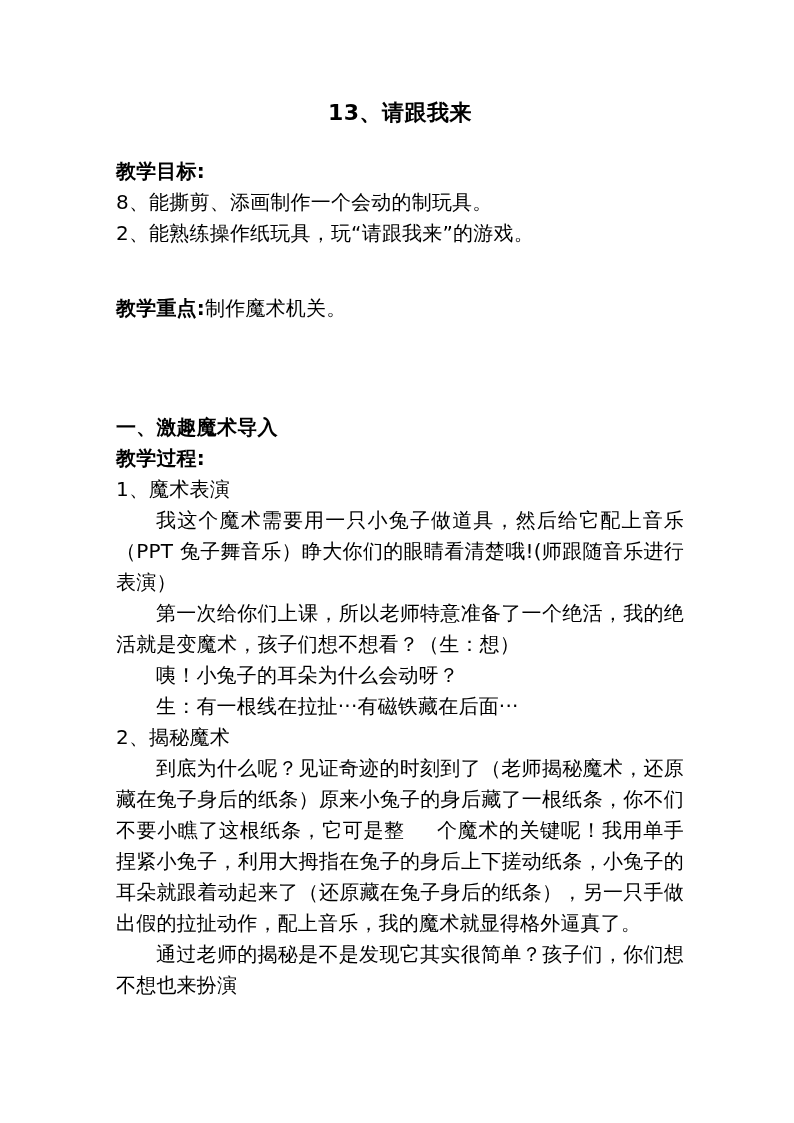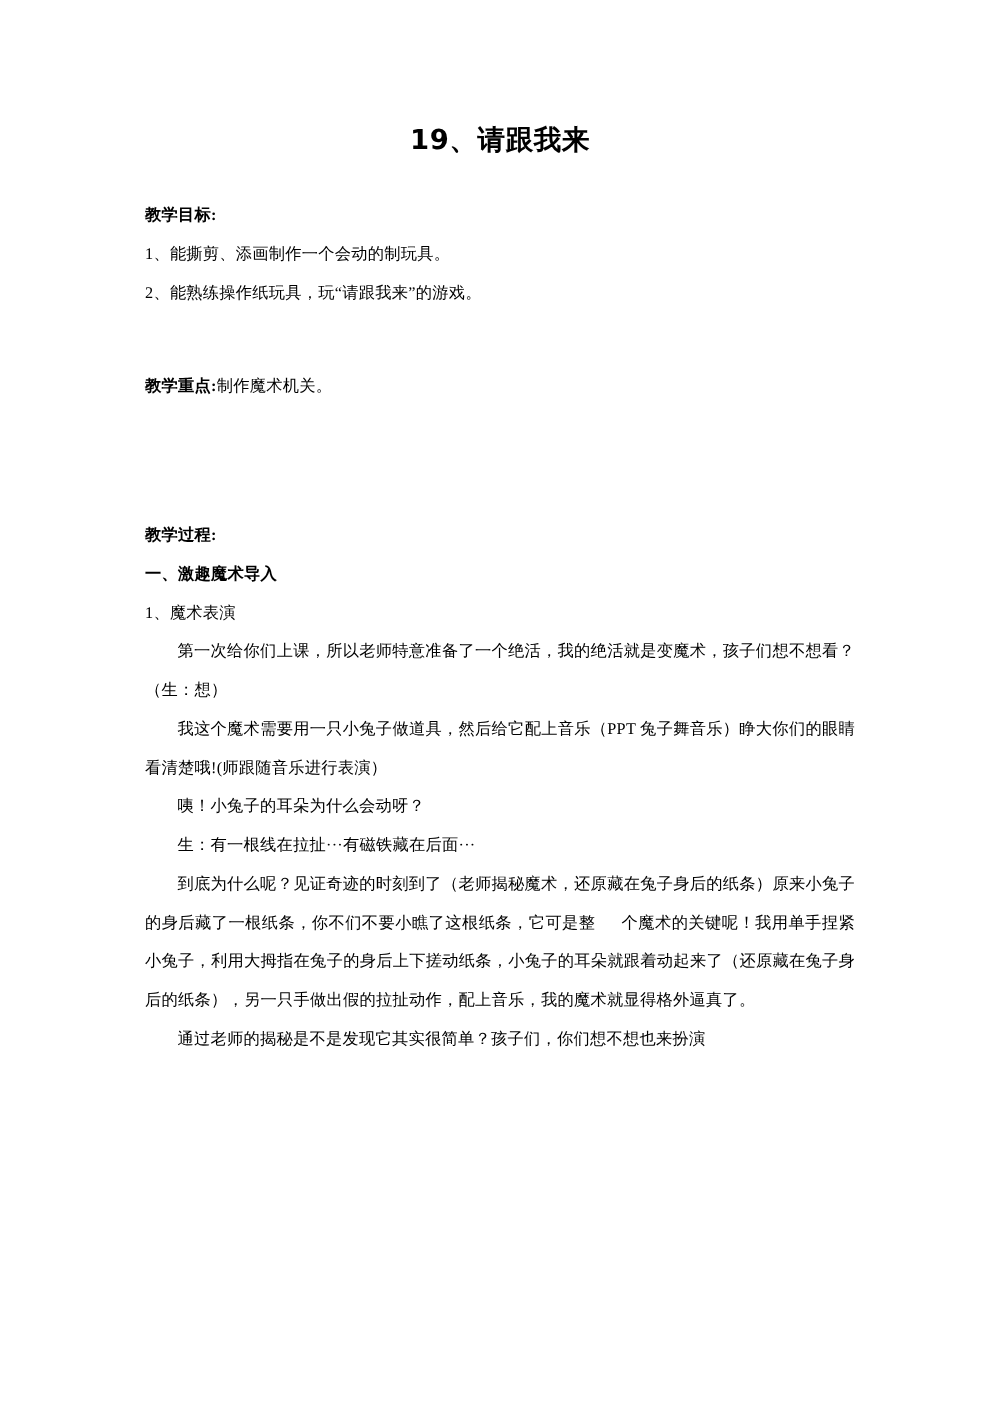"19、请跟我来" h1.doc-title { text: 19 -> 13 }
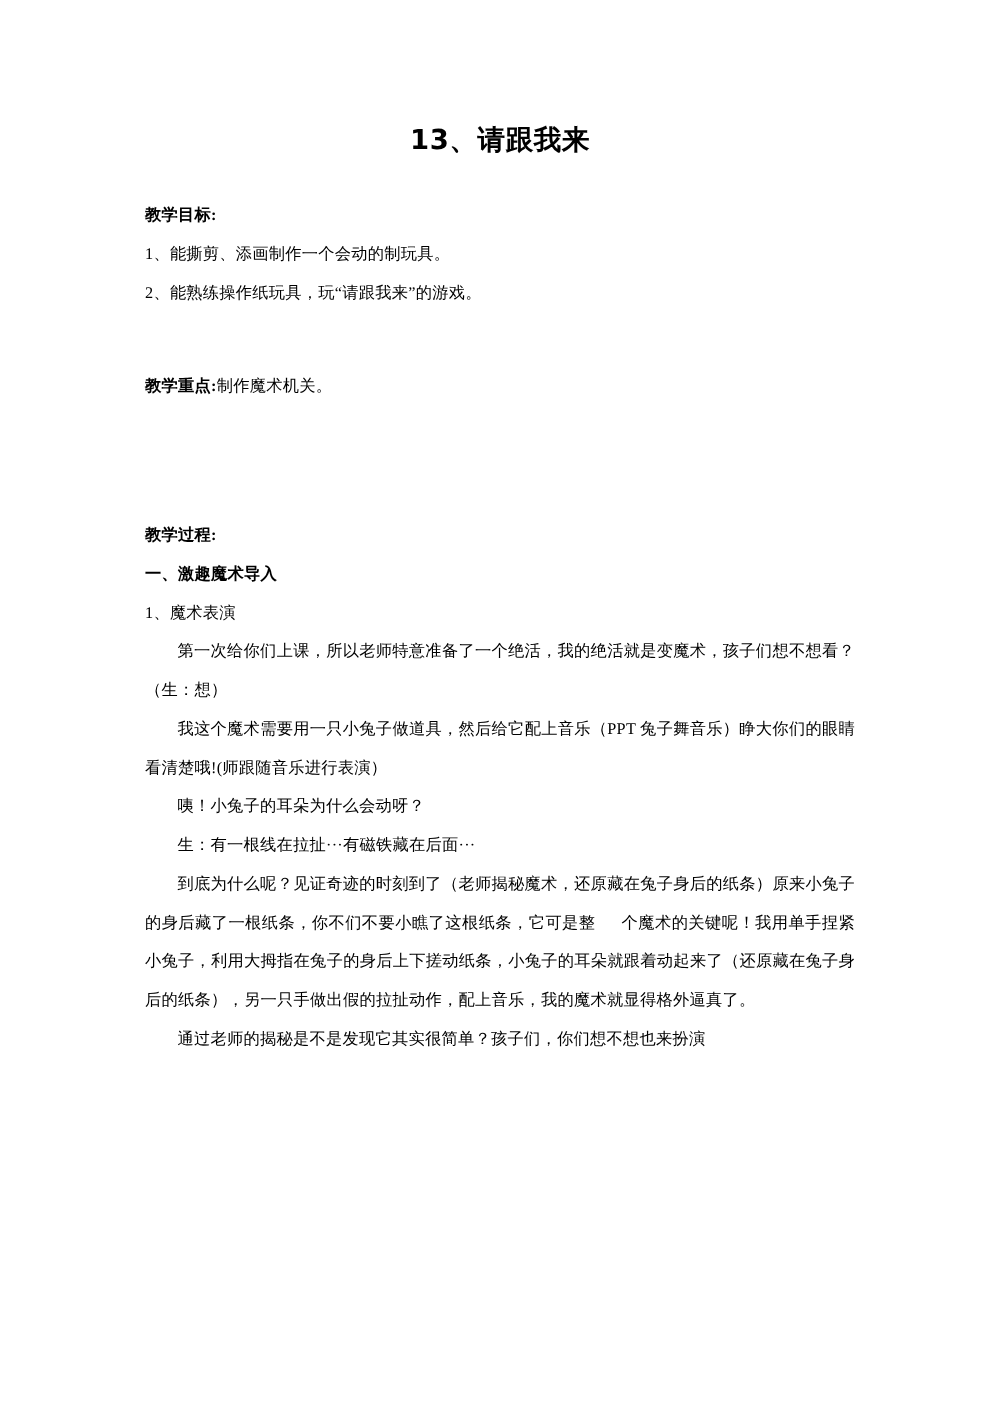"教学目标:" .blk { font-family: Liberation Serif, serif -> none; font-size: 13px -> 20px }
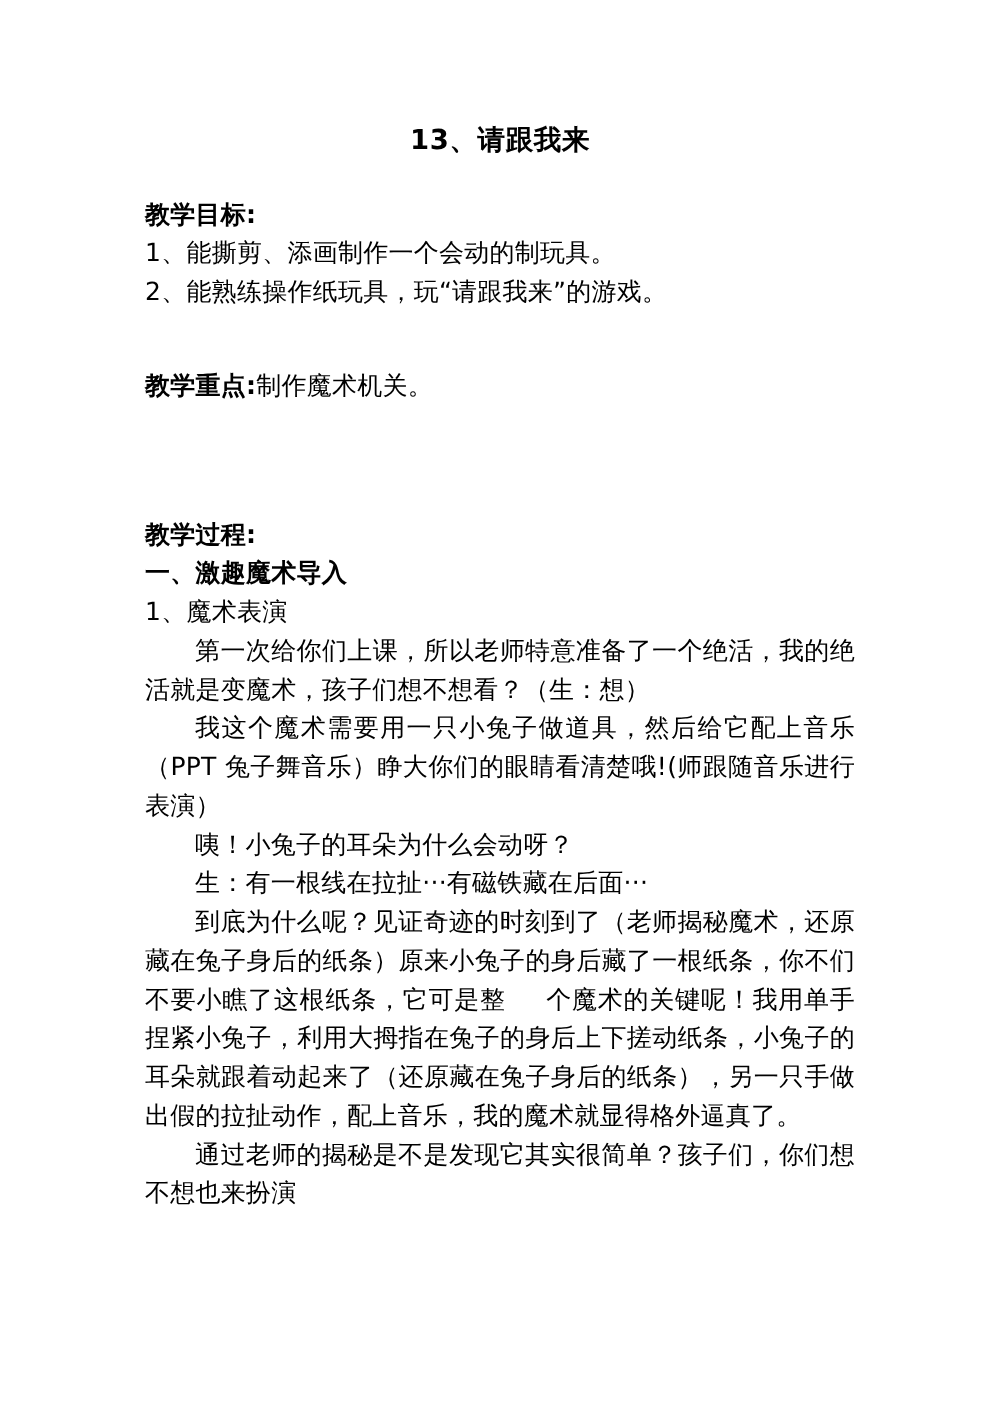"1、能撕剪、添画制作一个会动的制玩具。" p.blk { text: 1 -> 8 }
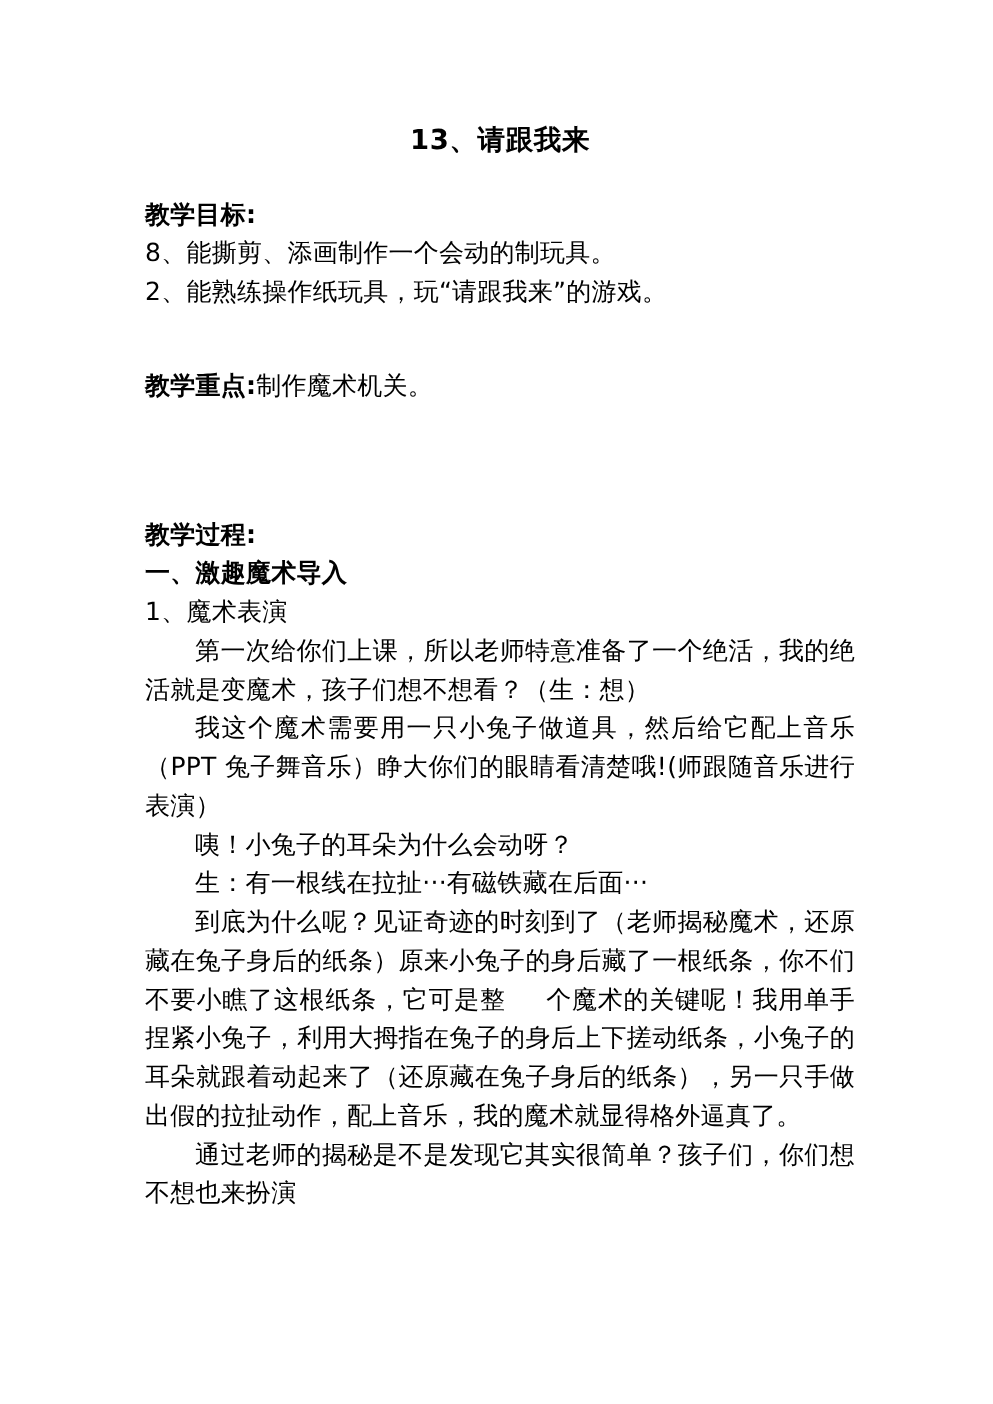"教学过程:" p.blk { order: before "一、激趣魔术导入" -> after "一、激趣魔术导入" }
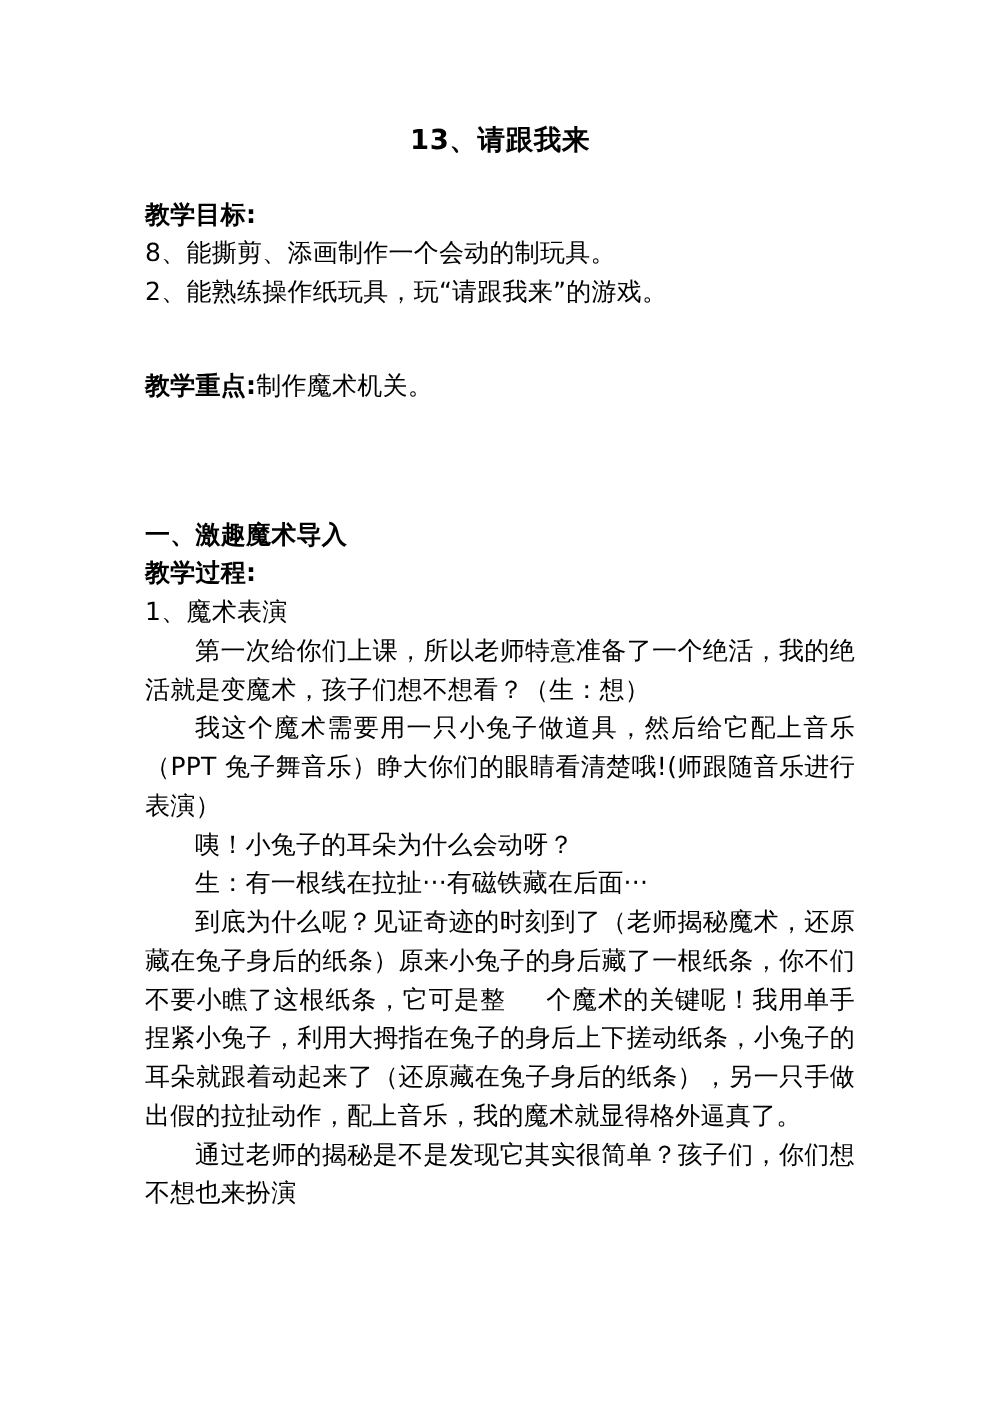"第一次给你们上课，所以老师特意准备了一个绝活，我的绝活就是变魔术，孩子们想不想看" p.blk { order: before "我这个魔术需要用一只小兔子做道具，然后给它配上音乐（PPT" -> after "我这个魔术需要用一只小兔子做道具，然后给它配上音乐（PPT" }
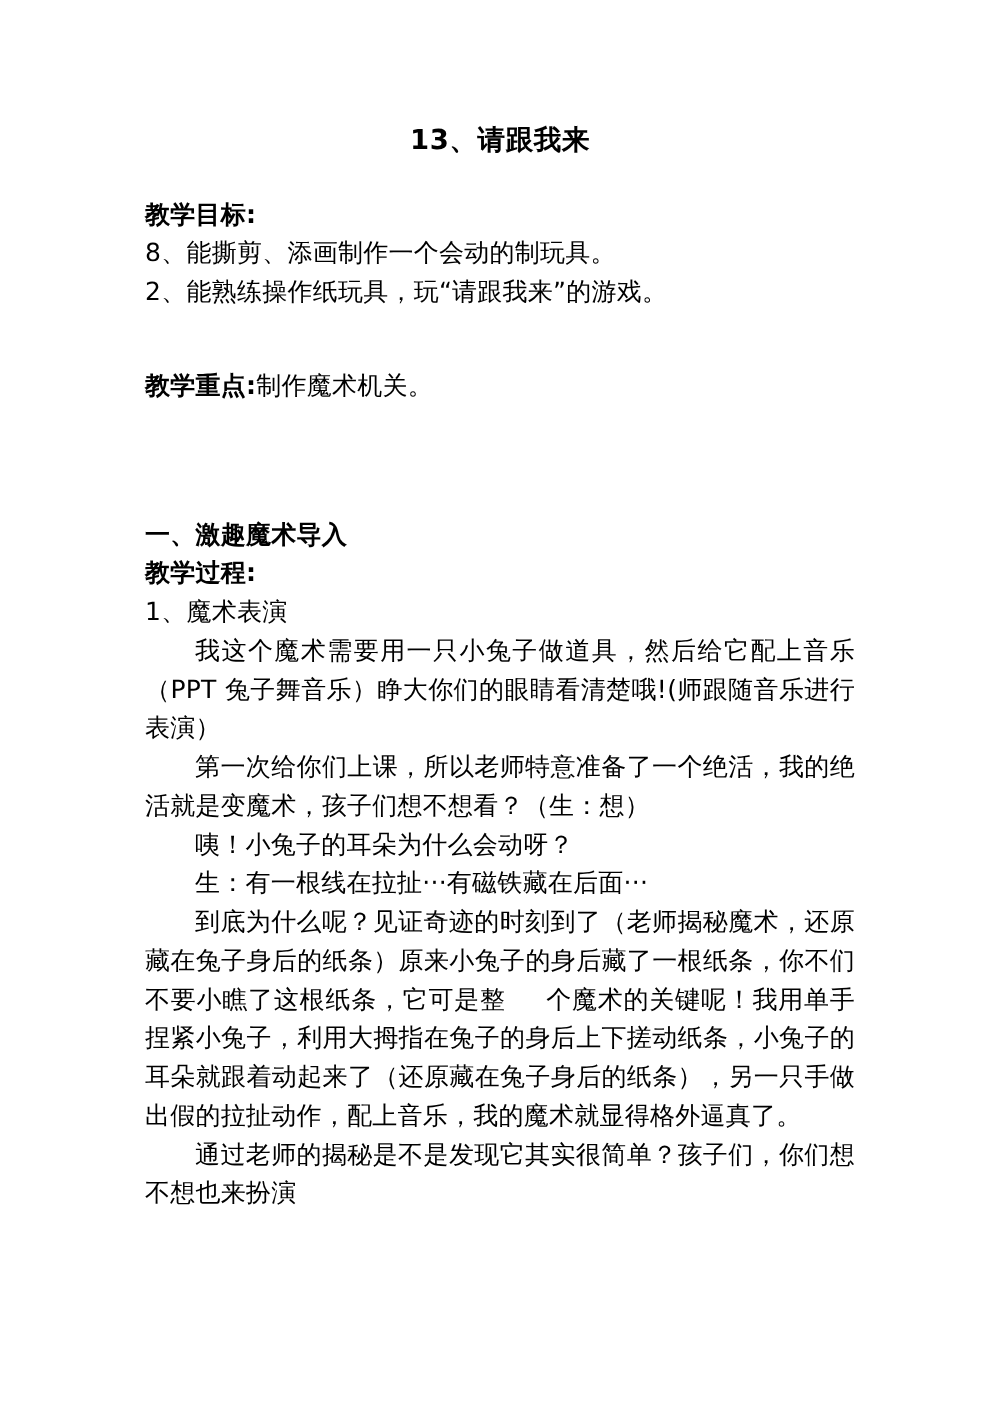"2、揭秘魔术" p.blk { html: none -> <p>2、揭秘魔术</p> }
